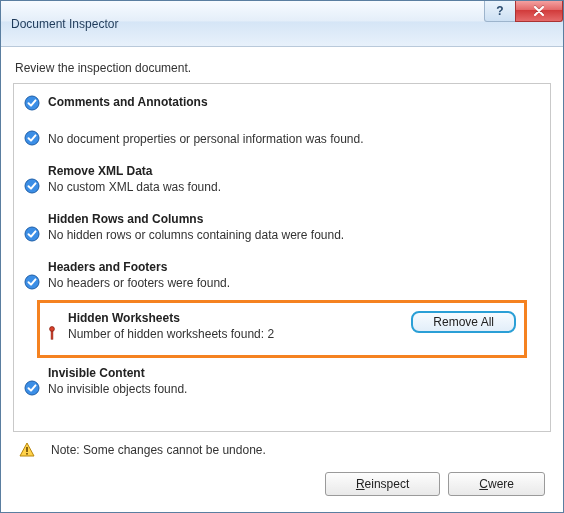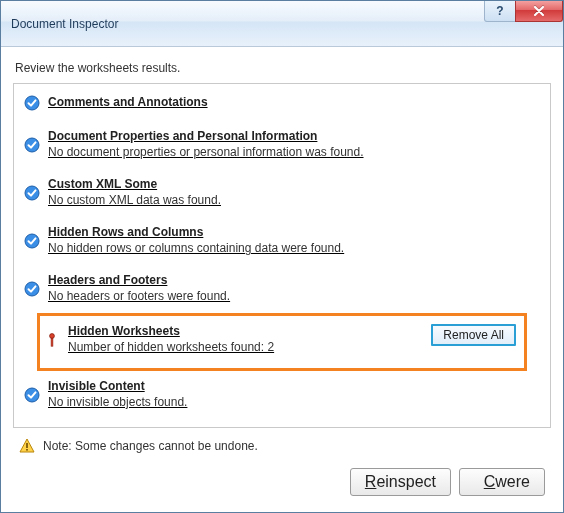"Review the worksheets results." div.instruction { text: worksheets results -> inspection document }
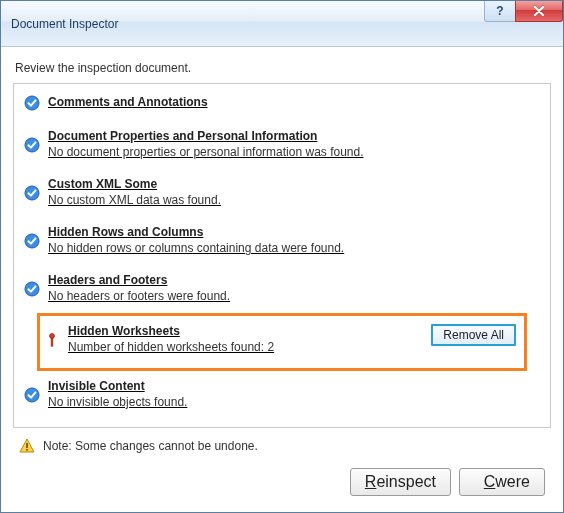"Comments and Annotations" .item { align-items: center -> flex-end; text-decoration: underline -> none }
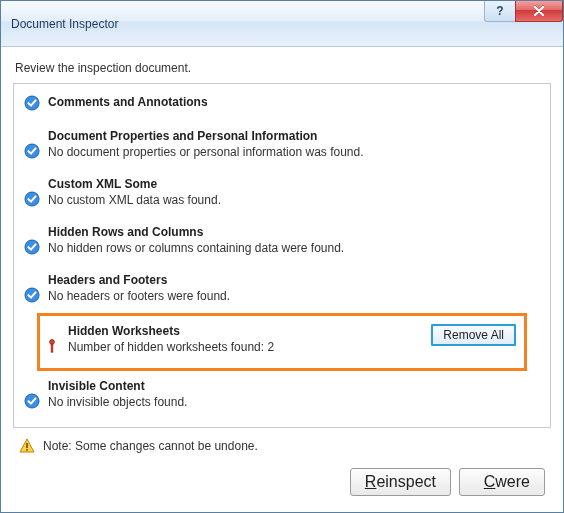"Document Properties and Personal" div.heading { html: <div>Document Properties and Personal Information</div> -> none }
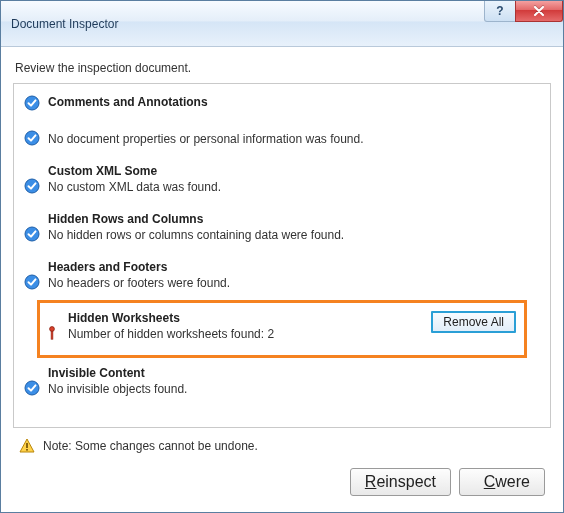"Custom XML Some" div.heading { text: Custom XML Some -> Remove XML Data }
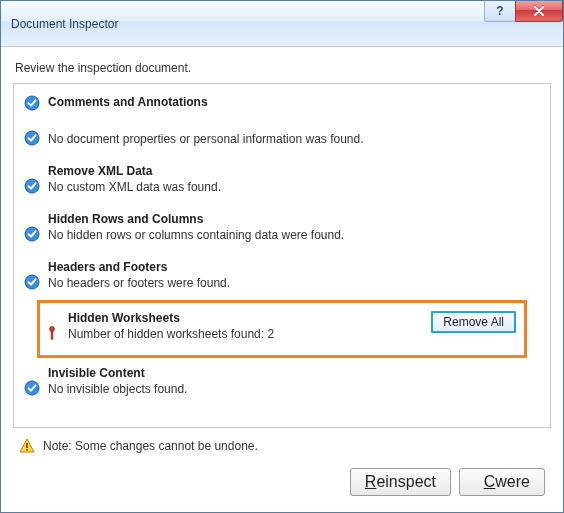"Remove All" .remove-btn { border-radius: 1px -> 8px; padding: 2px 10px -> 2px 20px }
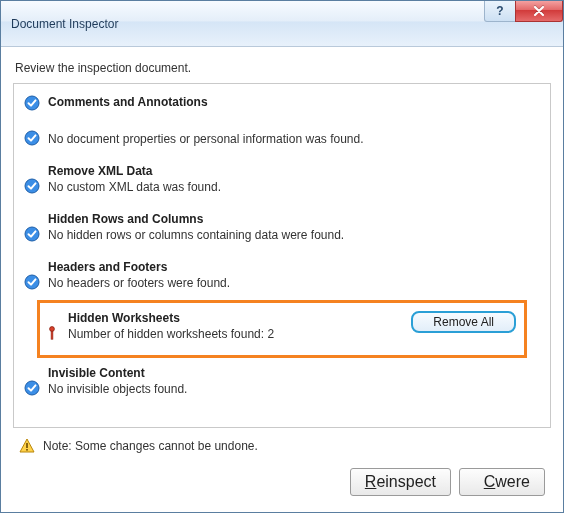"Note: Some changes cannot be" .note-row { gap: 8px -> 16px }
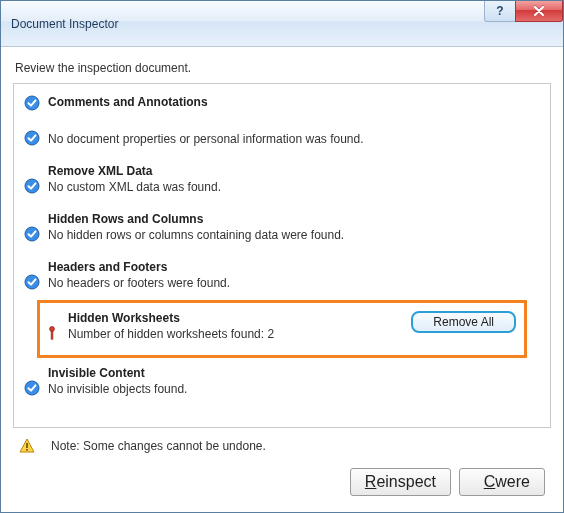"Reinspect" .dlg-btn { font-size: 16px -> 12px; padding: 4px 14px -> 4px 30px }
